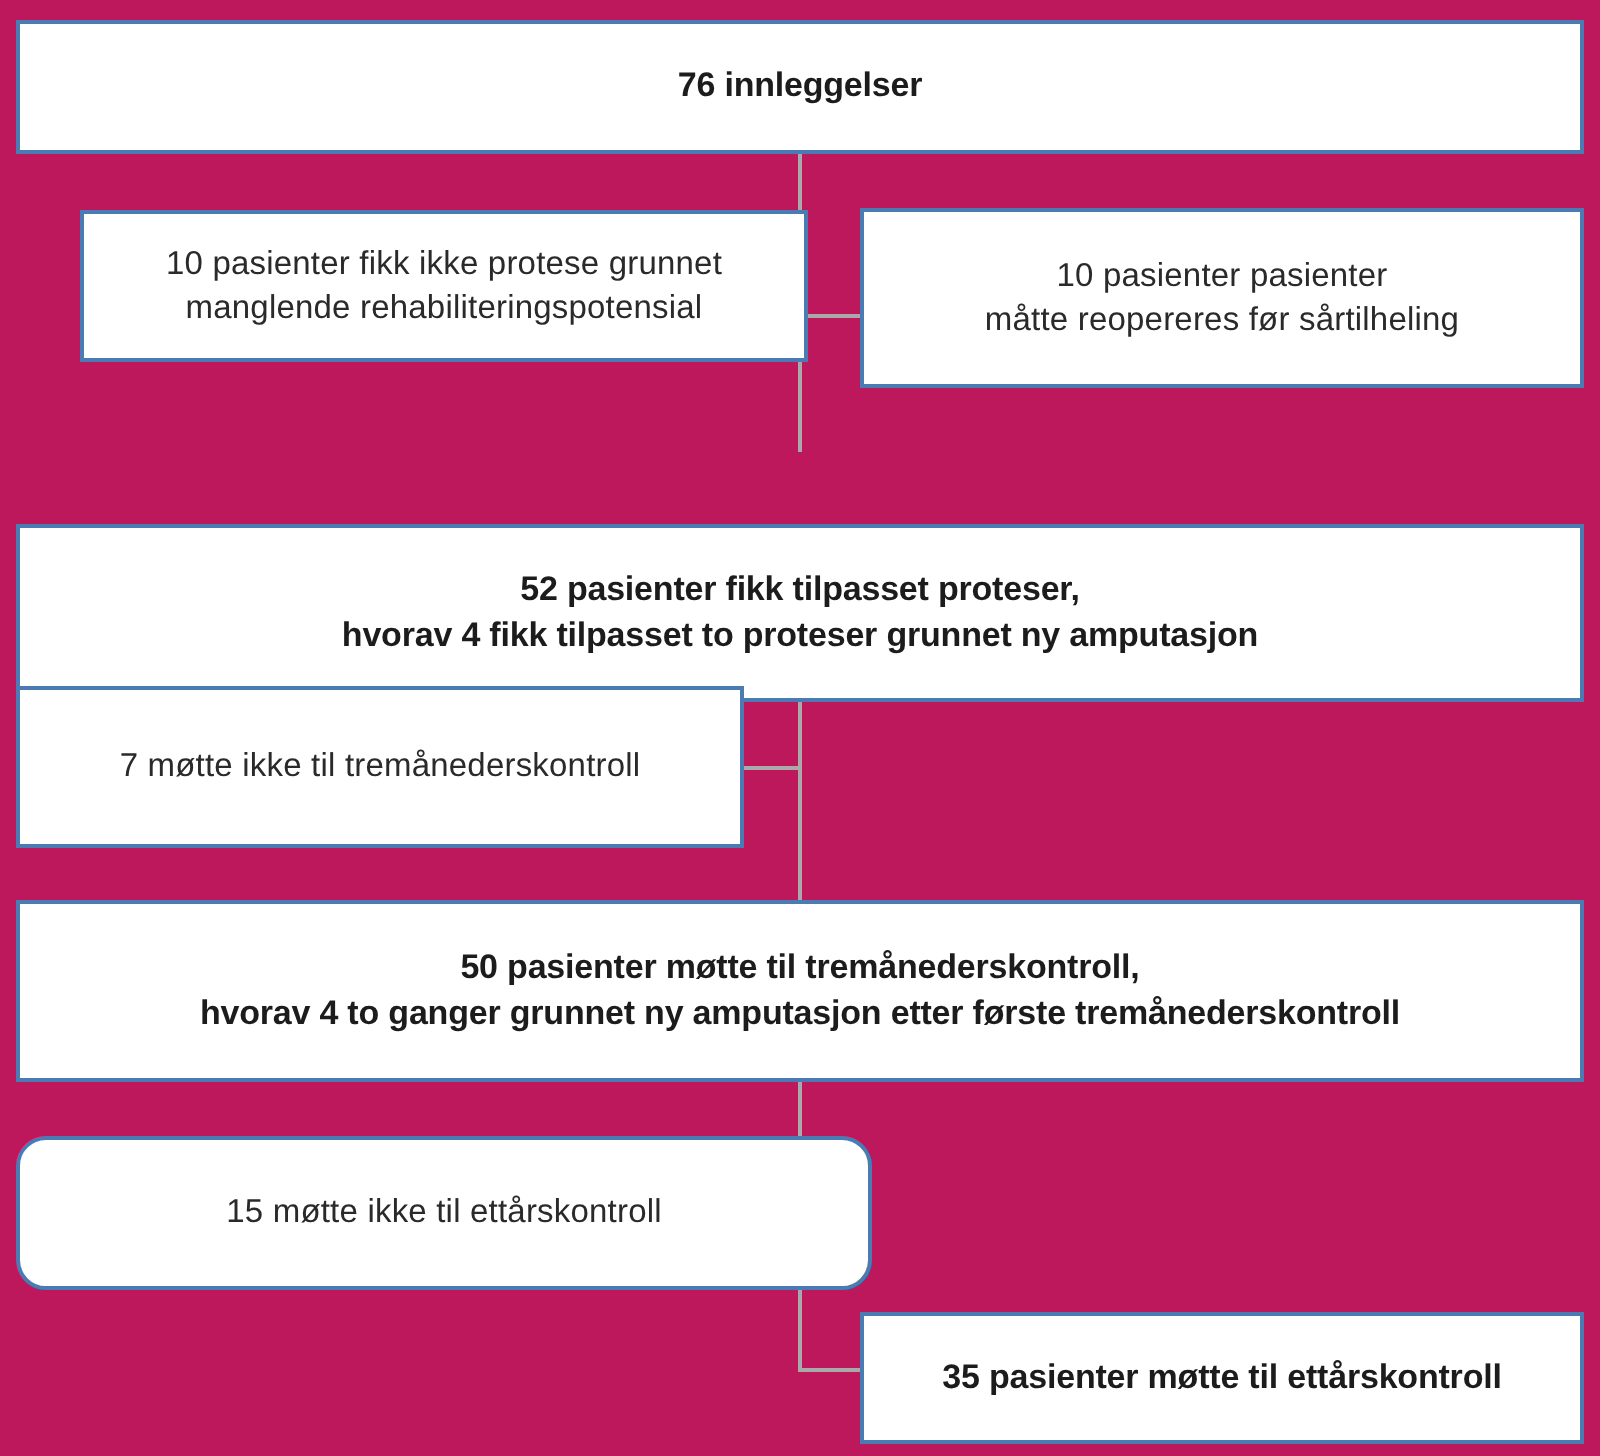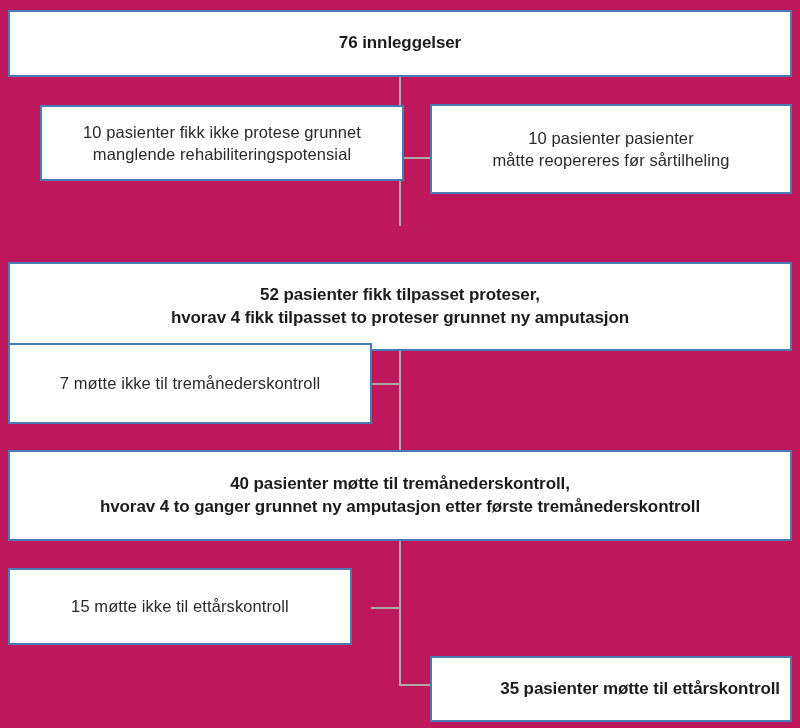"40 pasienter møtte til" span.label { text: 40 -> 50 }
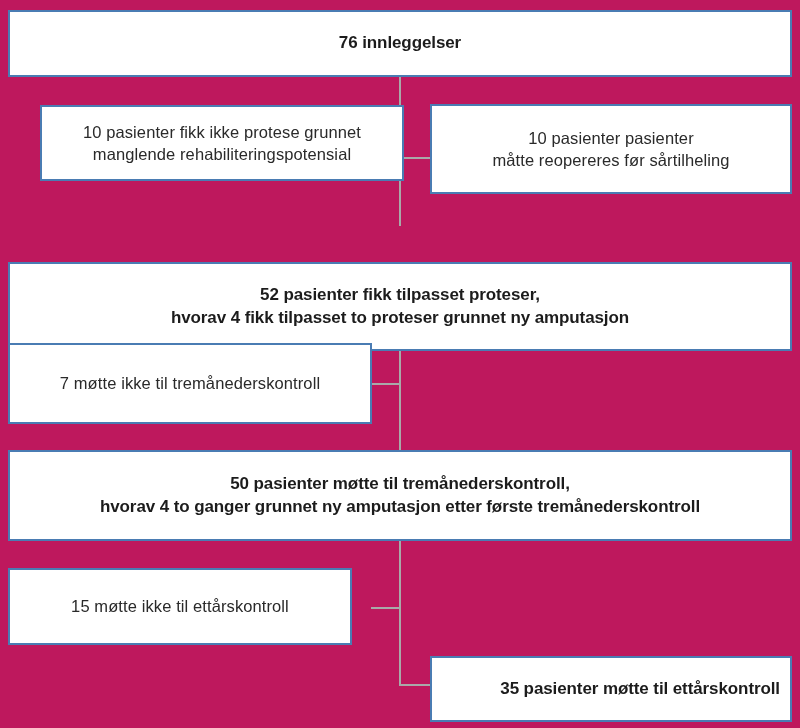"15 møtte ikke til ettårskontroll" div.node { border-radius: none -> 15px; width: 344px -> 428px }
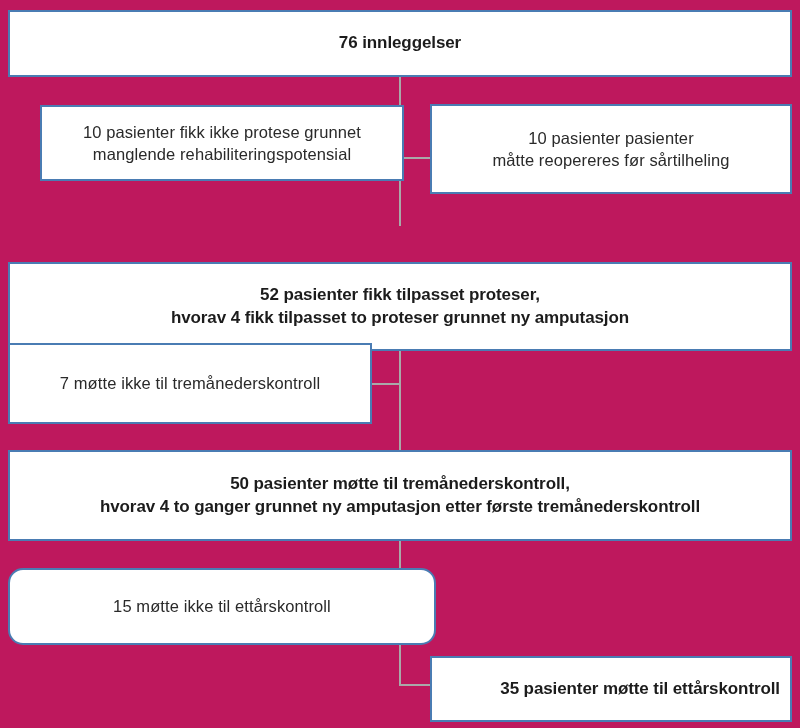"35 pasienter møtte til ettårskontroll" div.node { justify-content: flex-end -> none }
